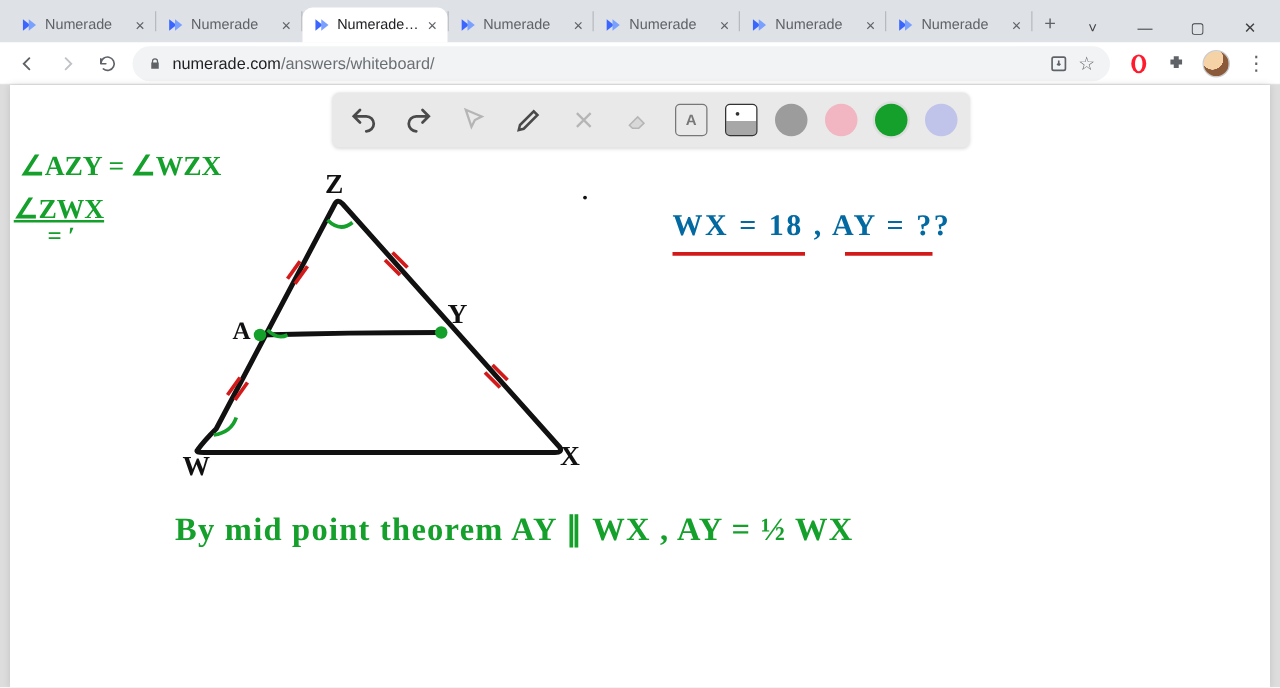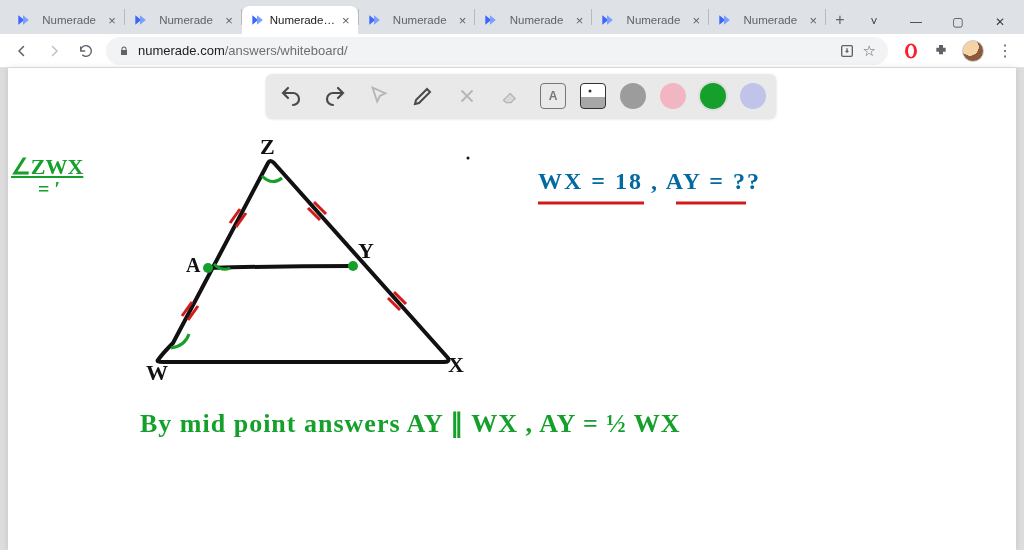"Numerade" .tab { text-align: center -> none }
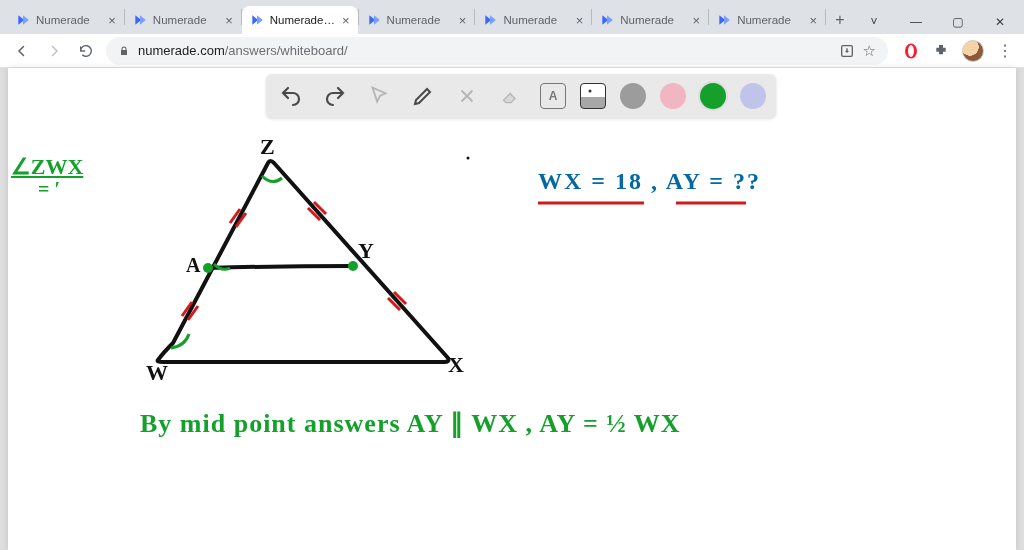"∠AZY = ∠WZX" div.hand { html: none -> <div>∠AZY = ∠WZX</div> }
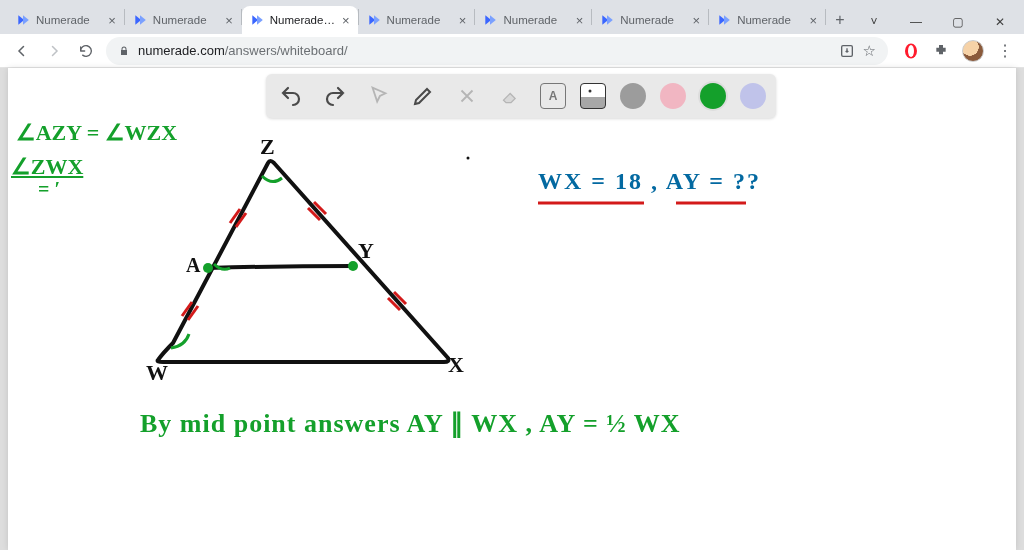"By mid point answers AY" div.hand { text: answers -> theorem }
